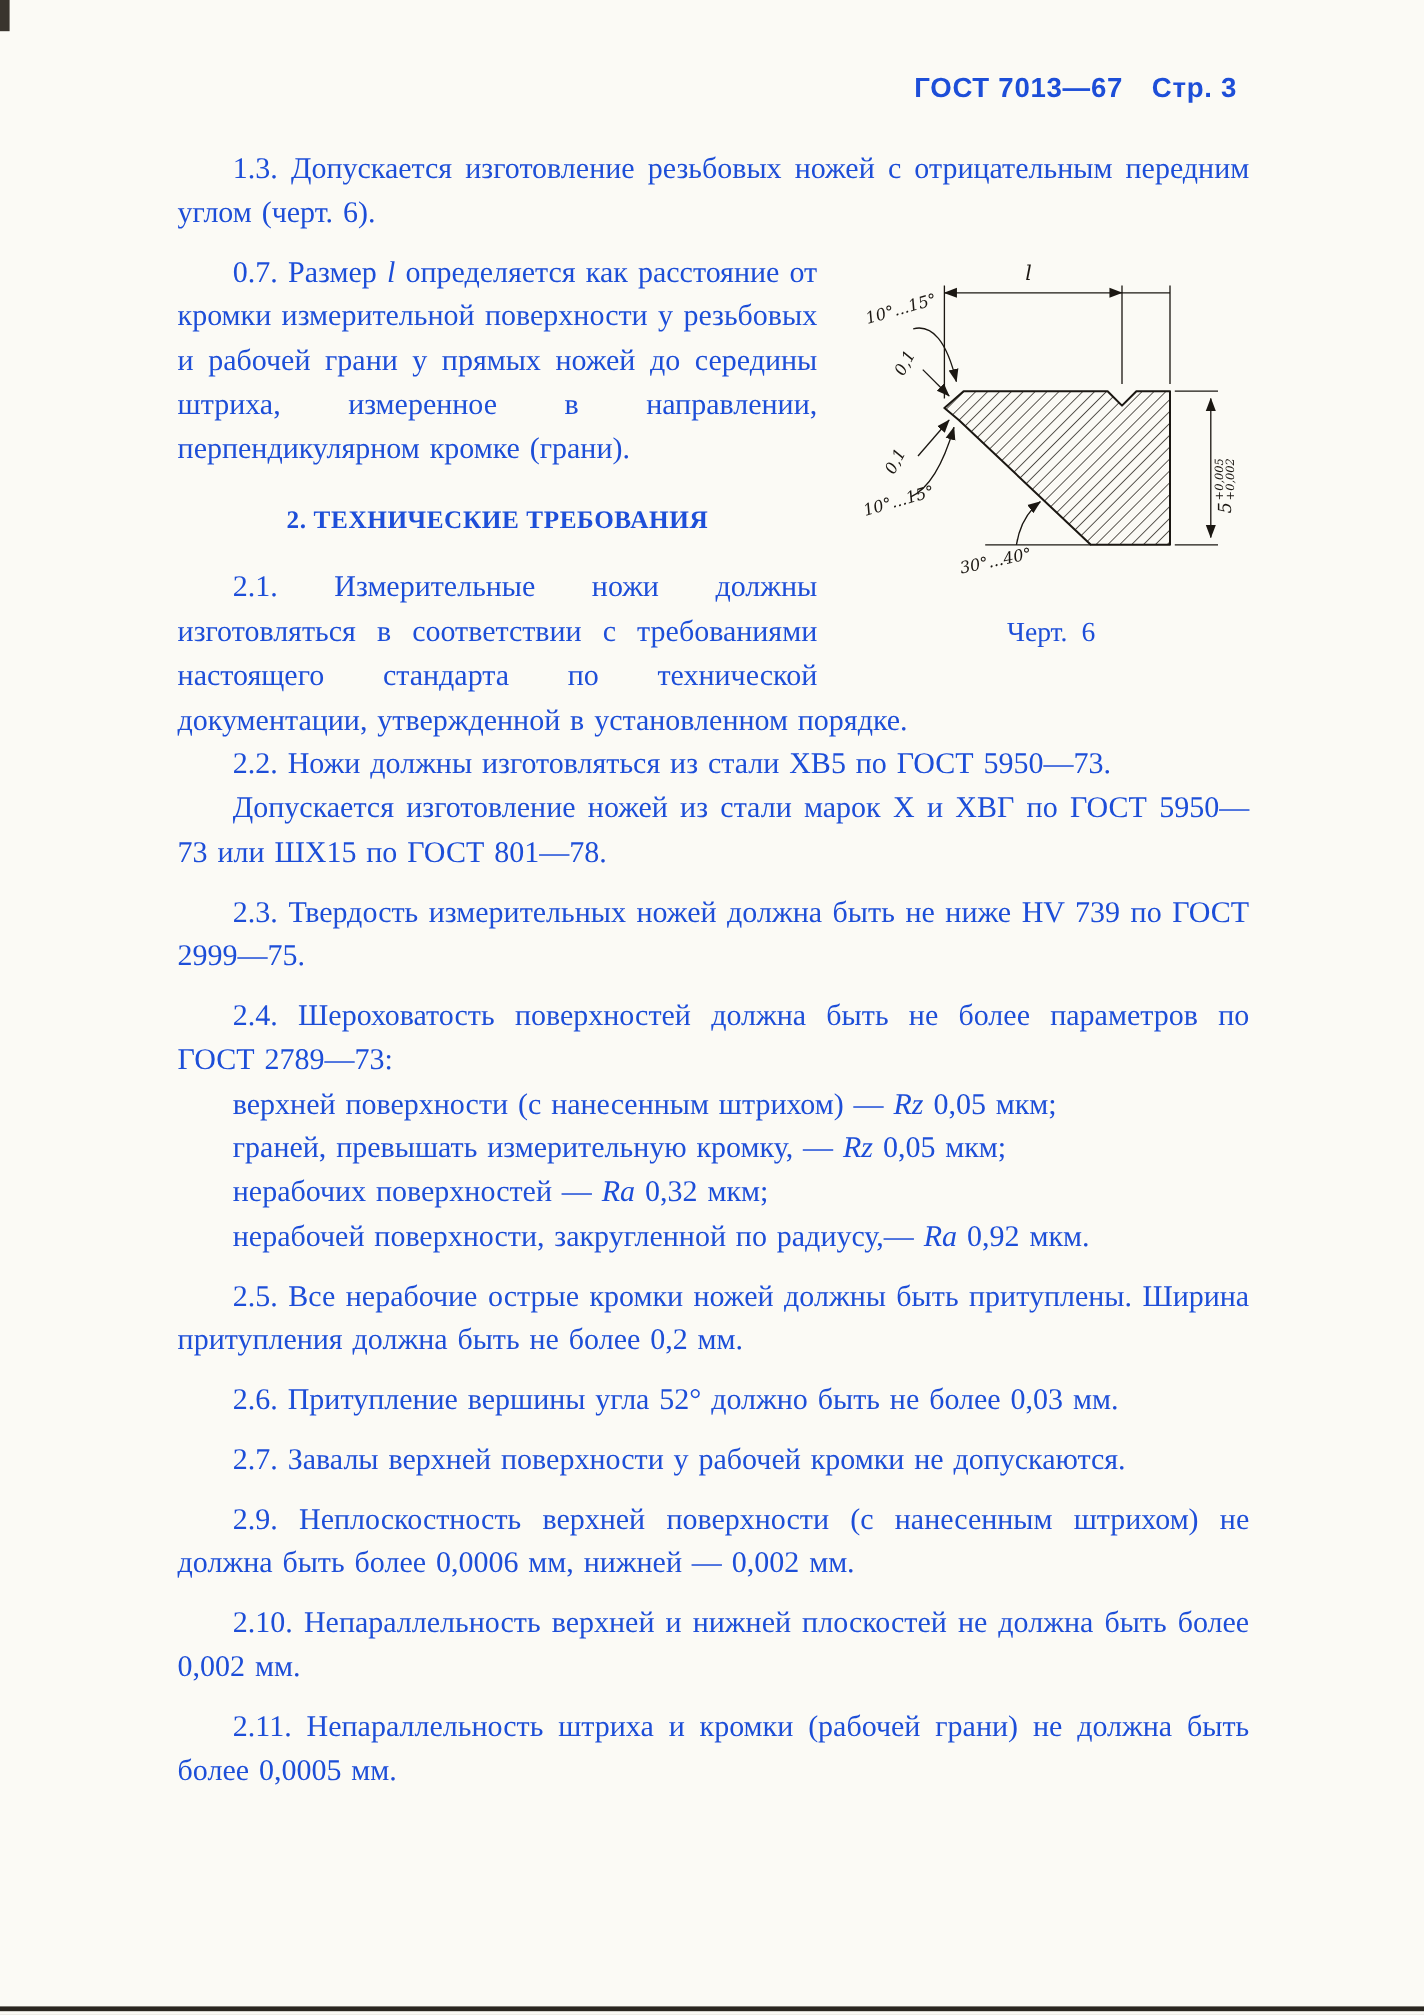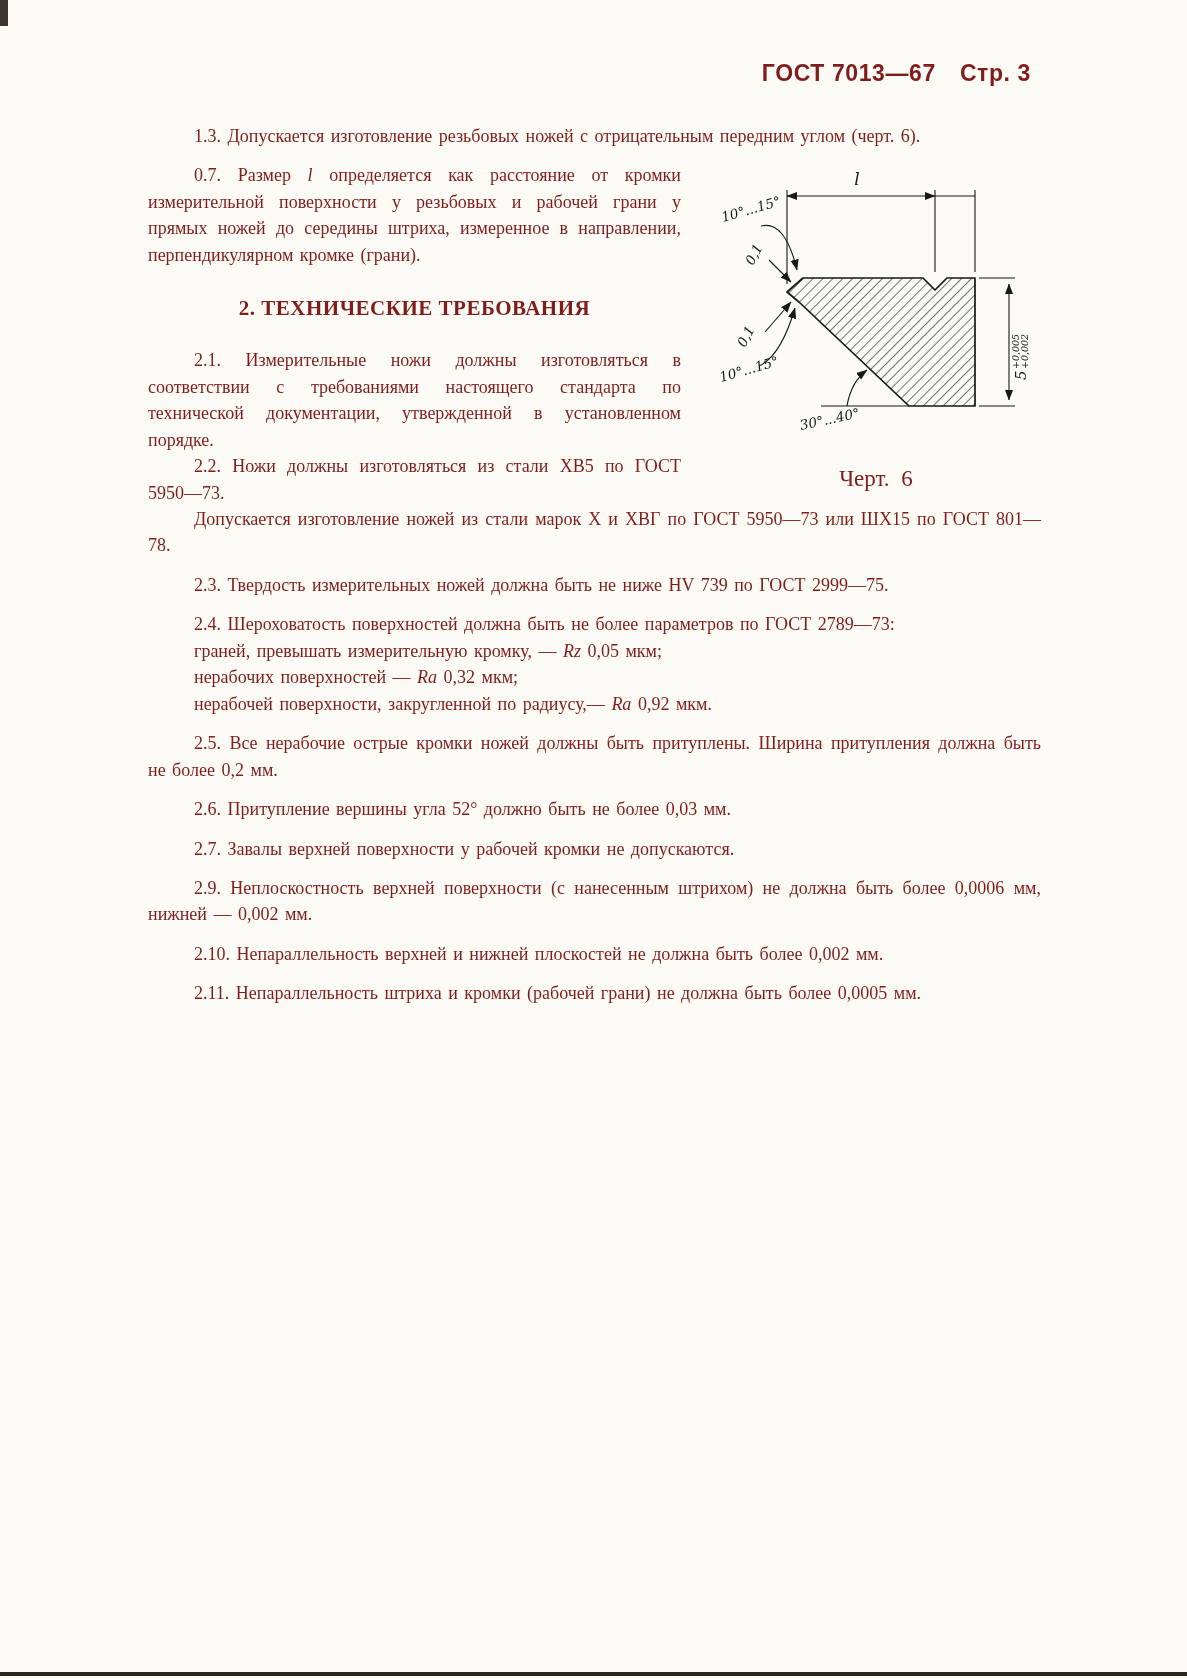"ГОСТ 7013—67 Стр. 3" .page { color: #7f1d1d -> #1d4ed8 }
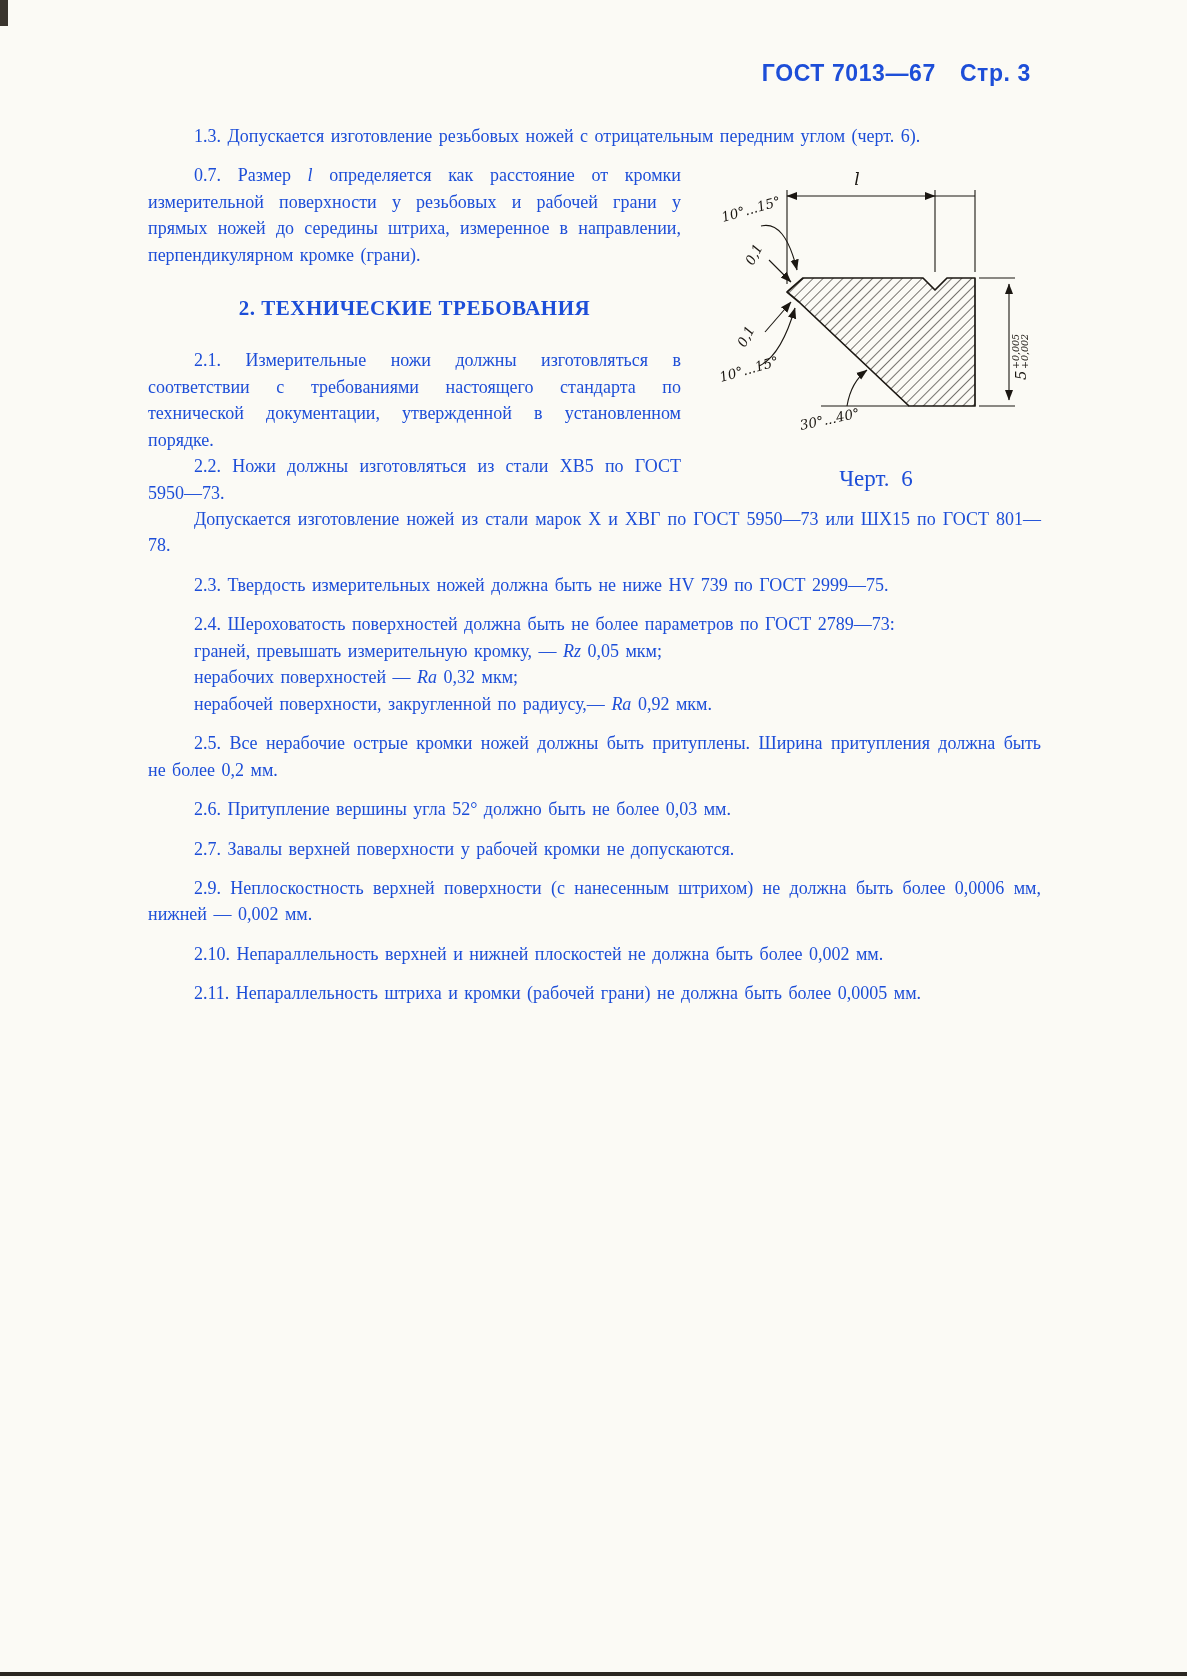"1.3. Допускается изготовление резьбовых" .para { font-size: 18px -> 25px }
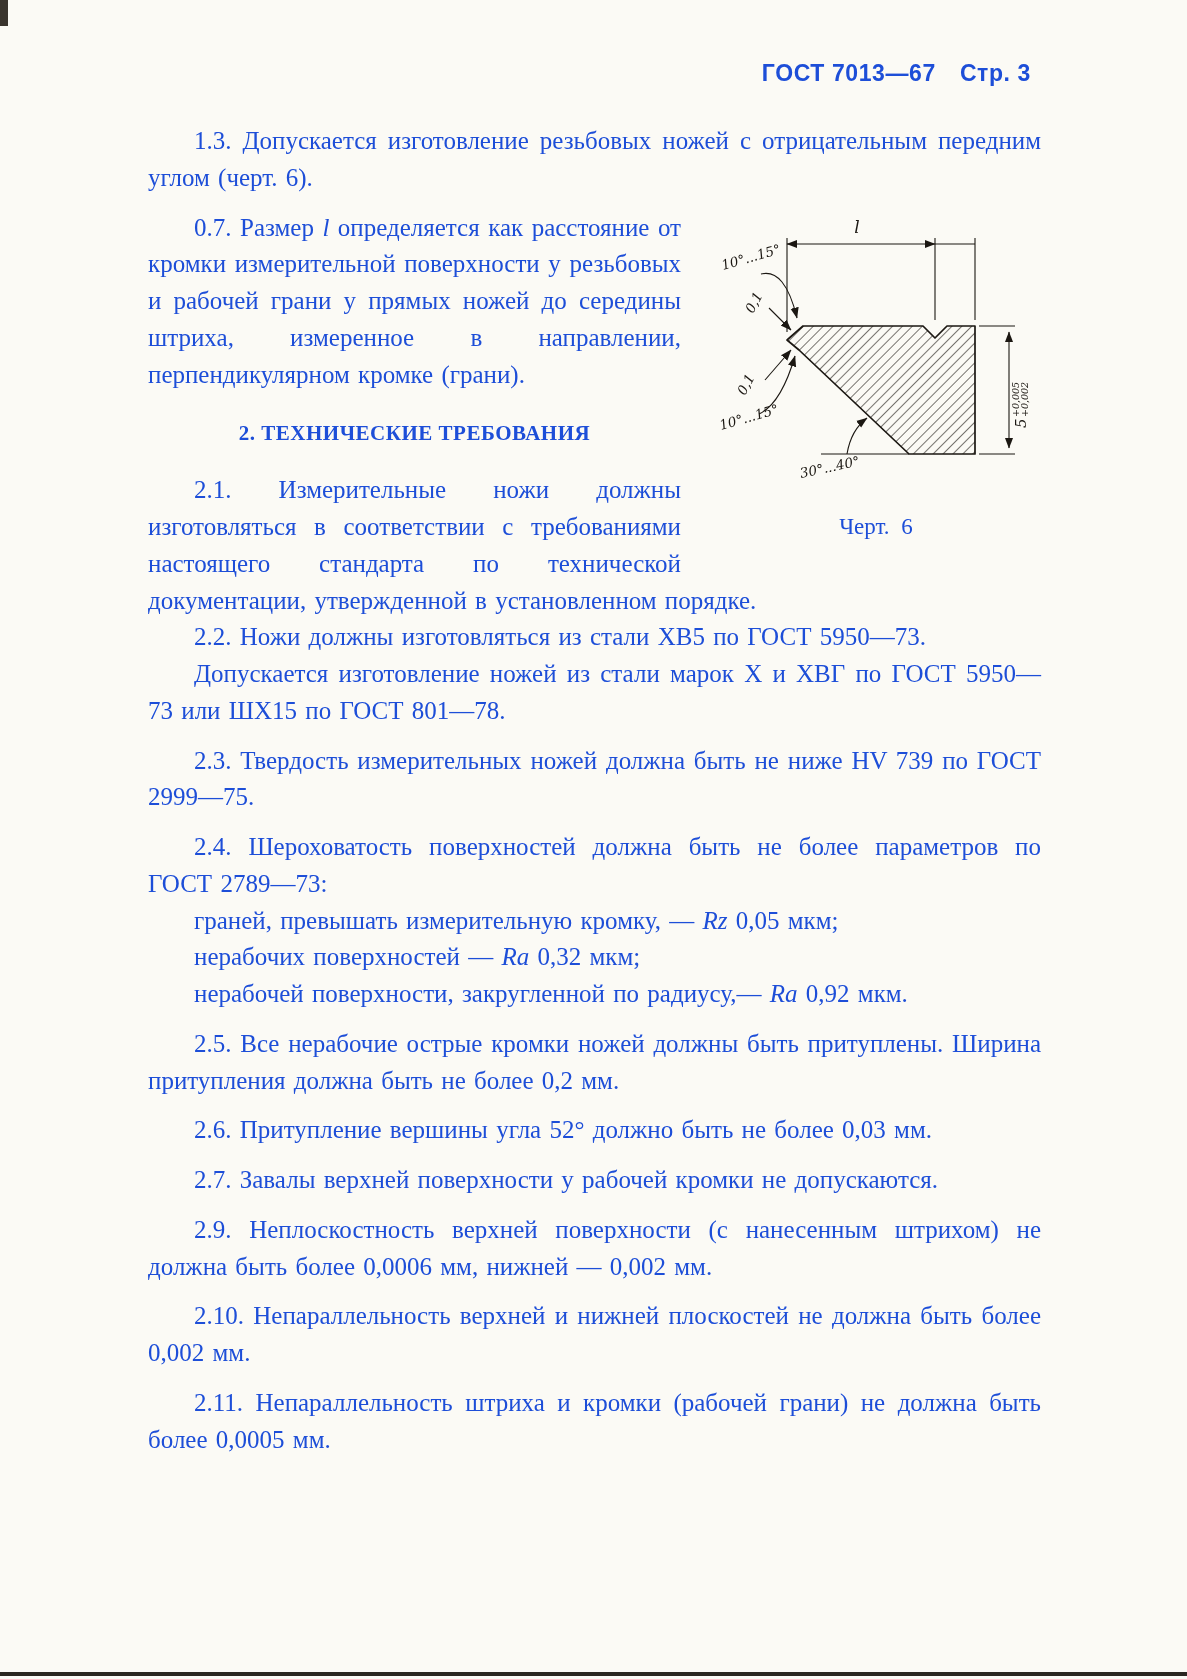"верхней поверхности (с нанесенным" p.para { html: none -> <p><span>верхней поверхности (с нанесенным штрихом) — </span><span>Rz</span><span> 0,05 мкм;</span></p> }
